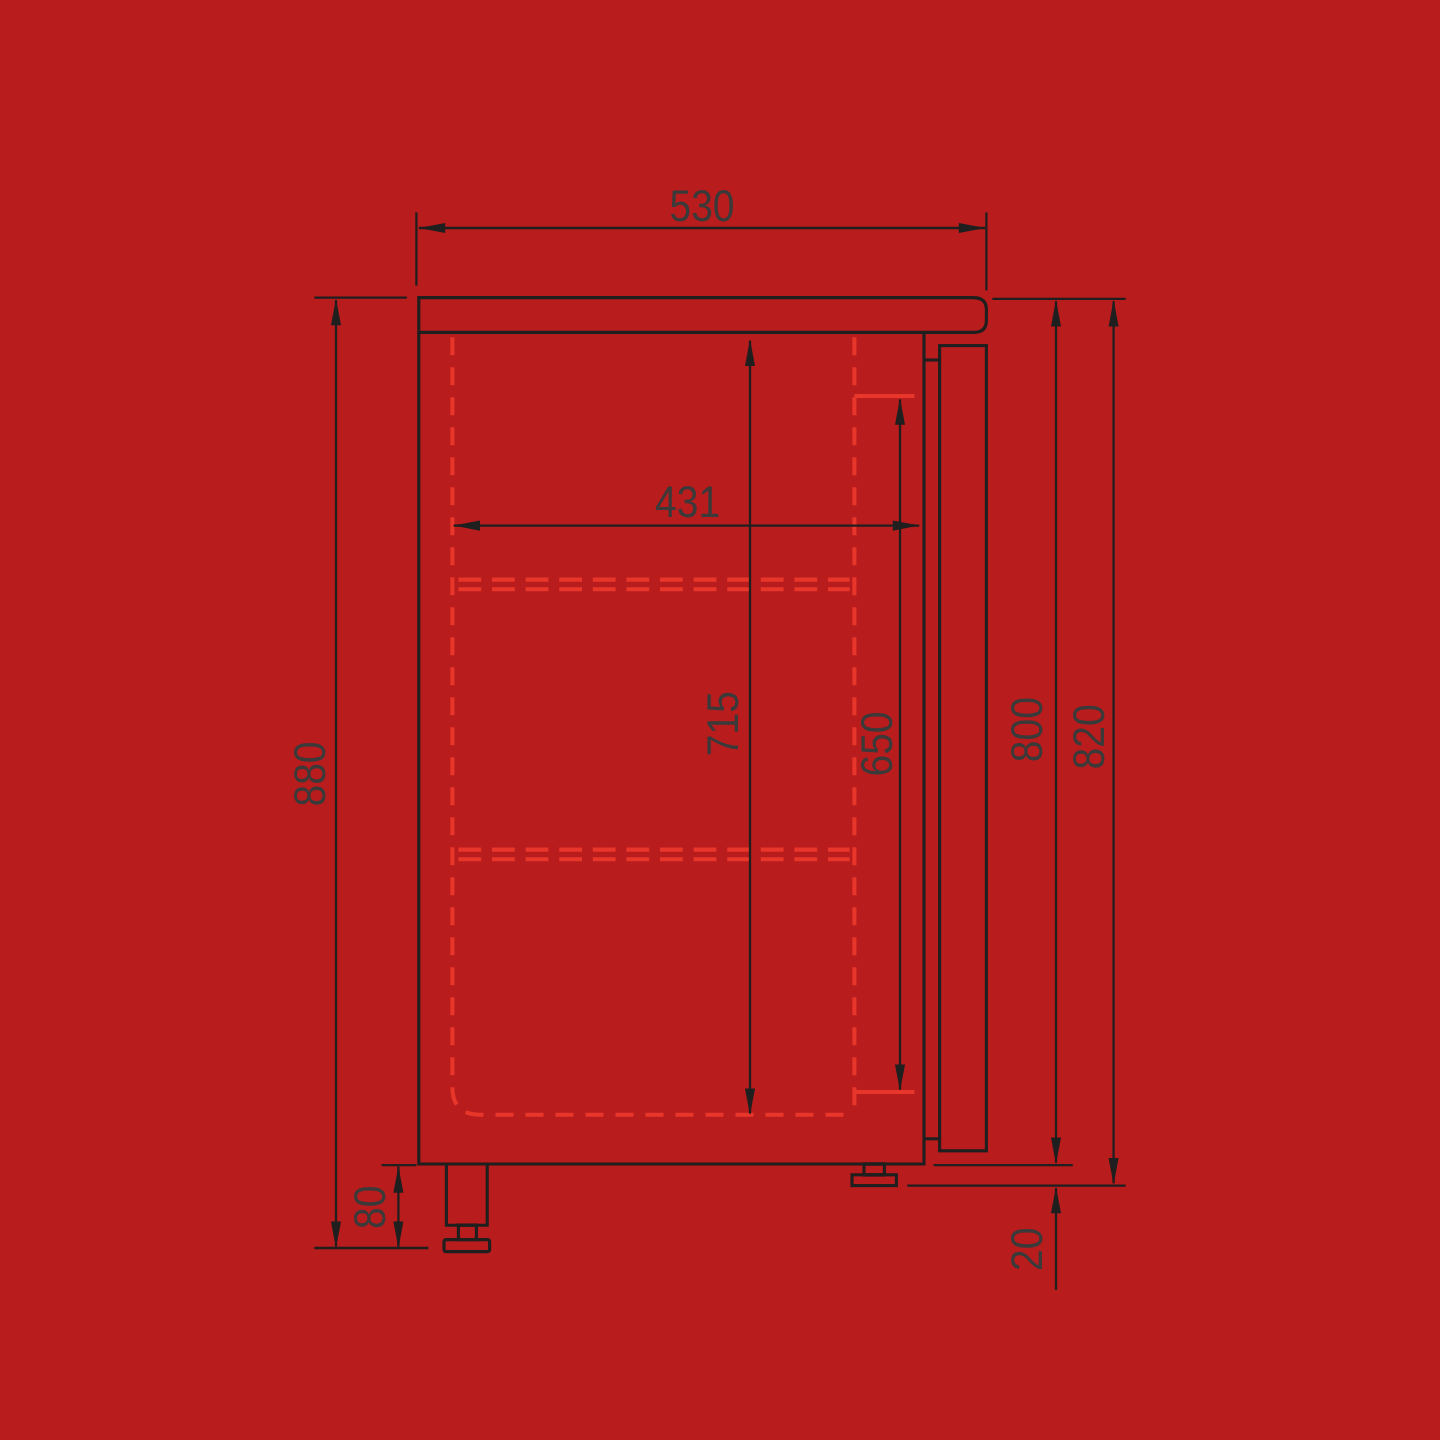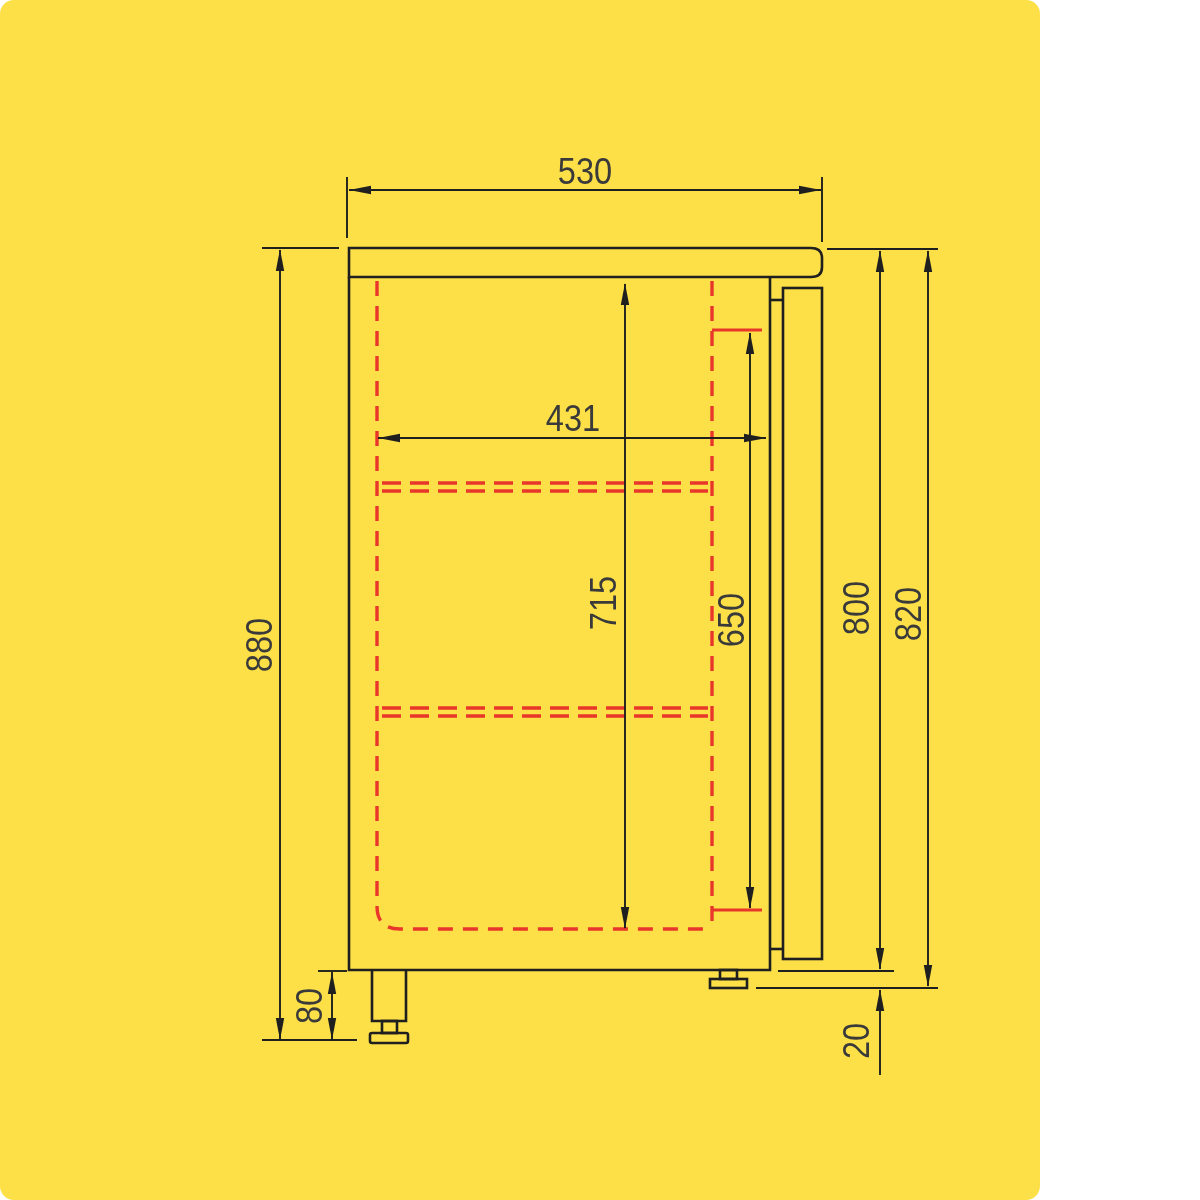"530" .canvas { background: #fde047 -> #b91c1c; border-radius: 14px -> none; width: 1040px -> 1200px }
